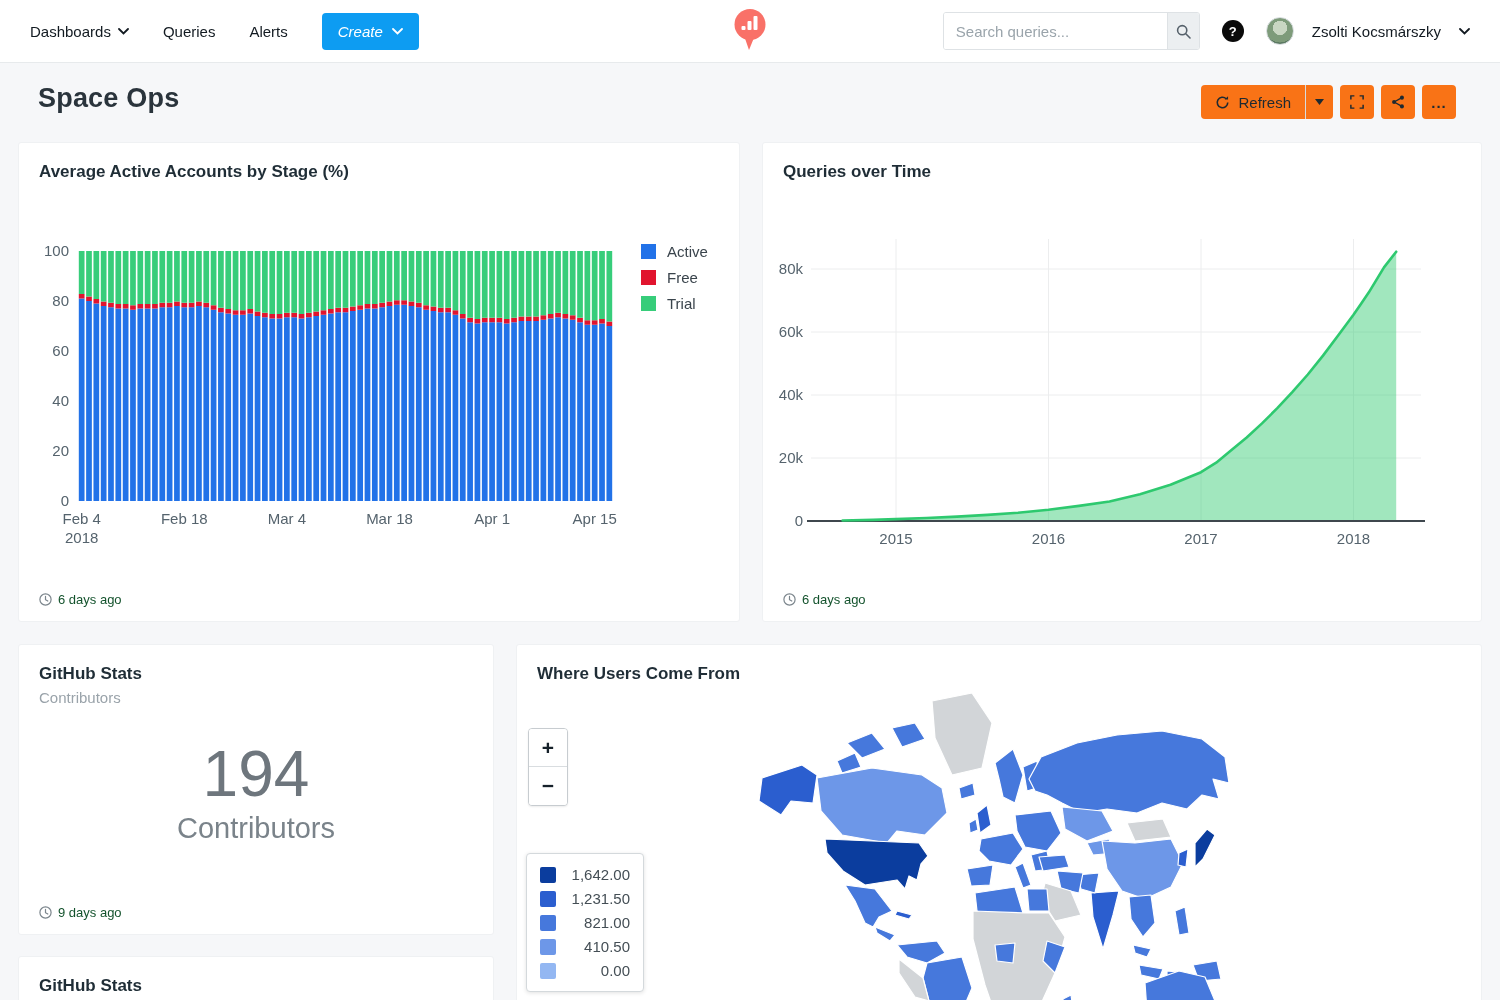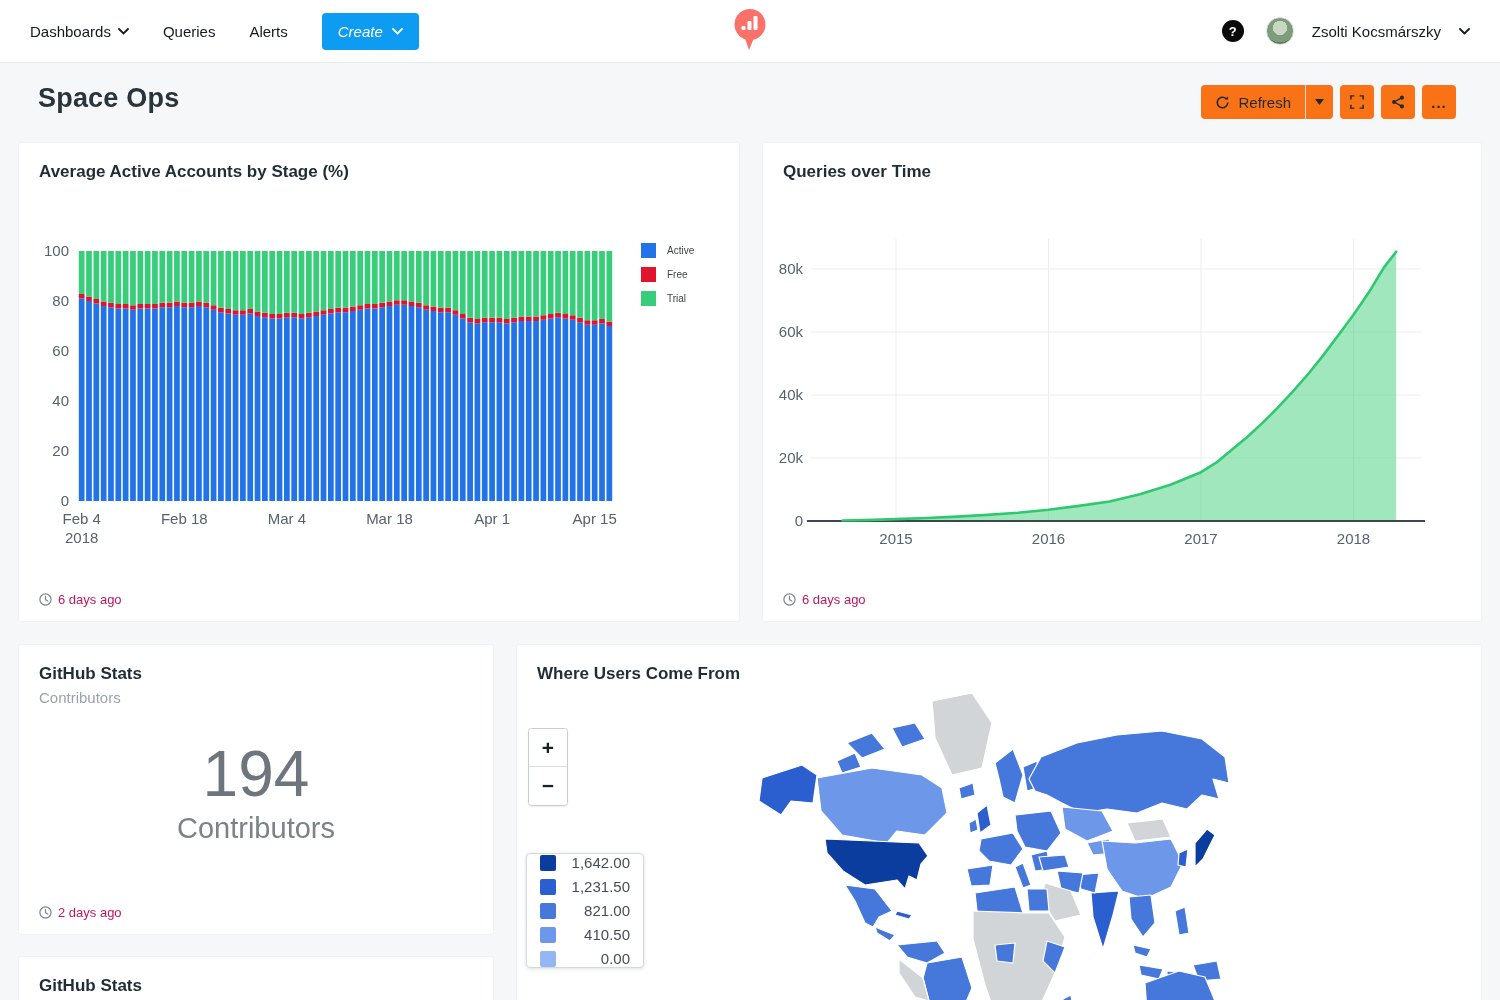"Search queries..." div.search-box { html: none -> <div> <input> <button> <svg> <circle></circle> <path></path> </svg> </button> </div> }
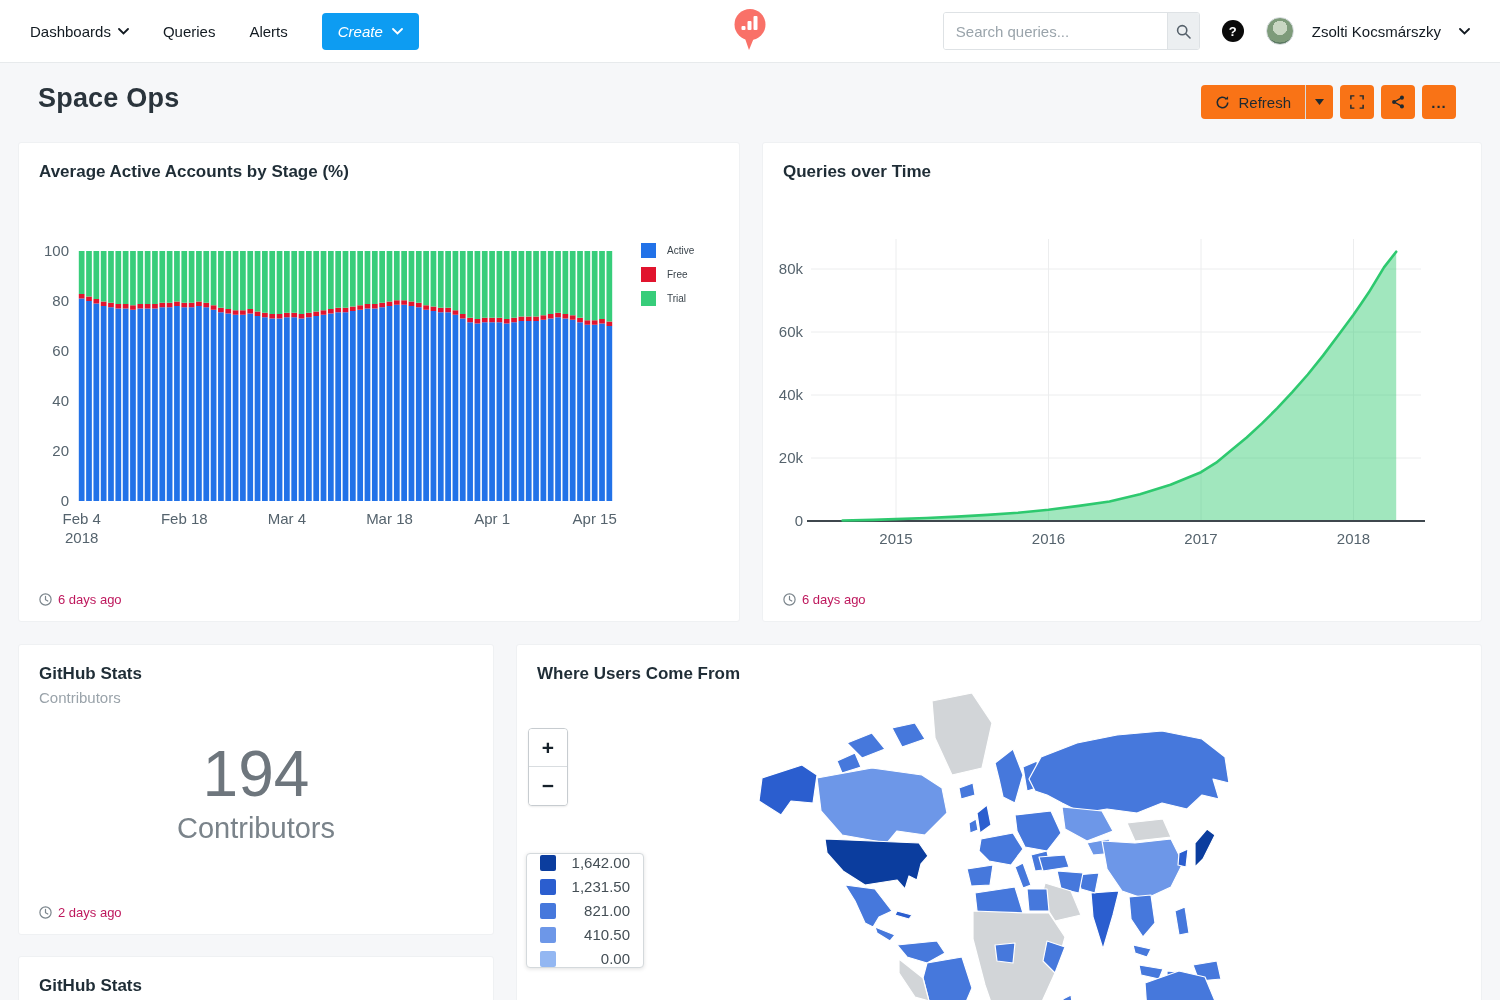"Active" .bar-legend .row { font-size: 10px -> 15px }
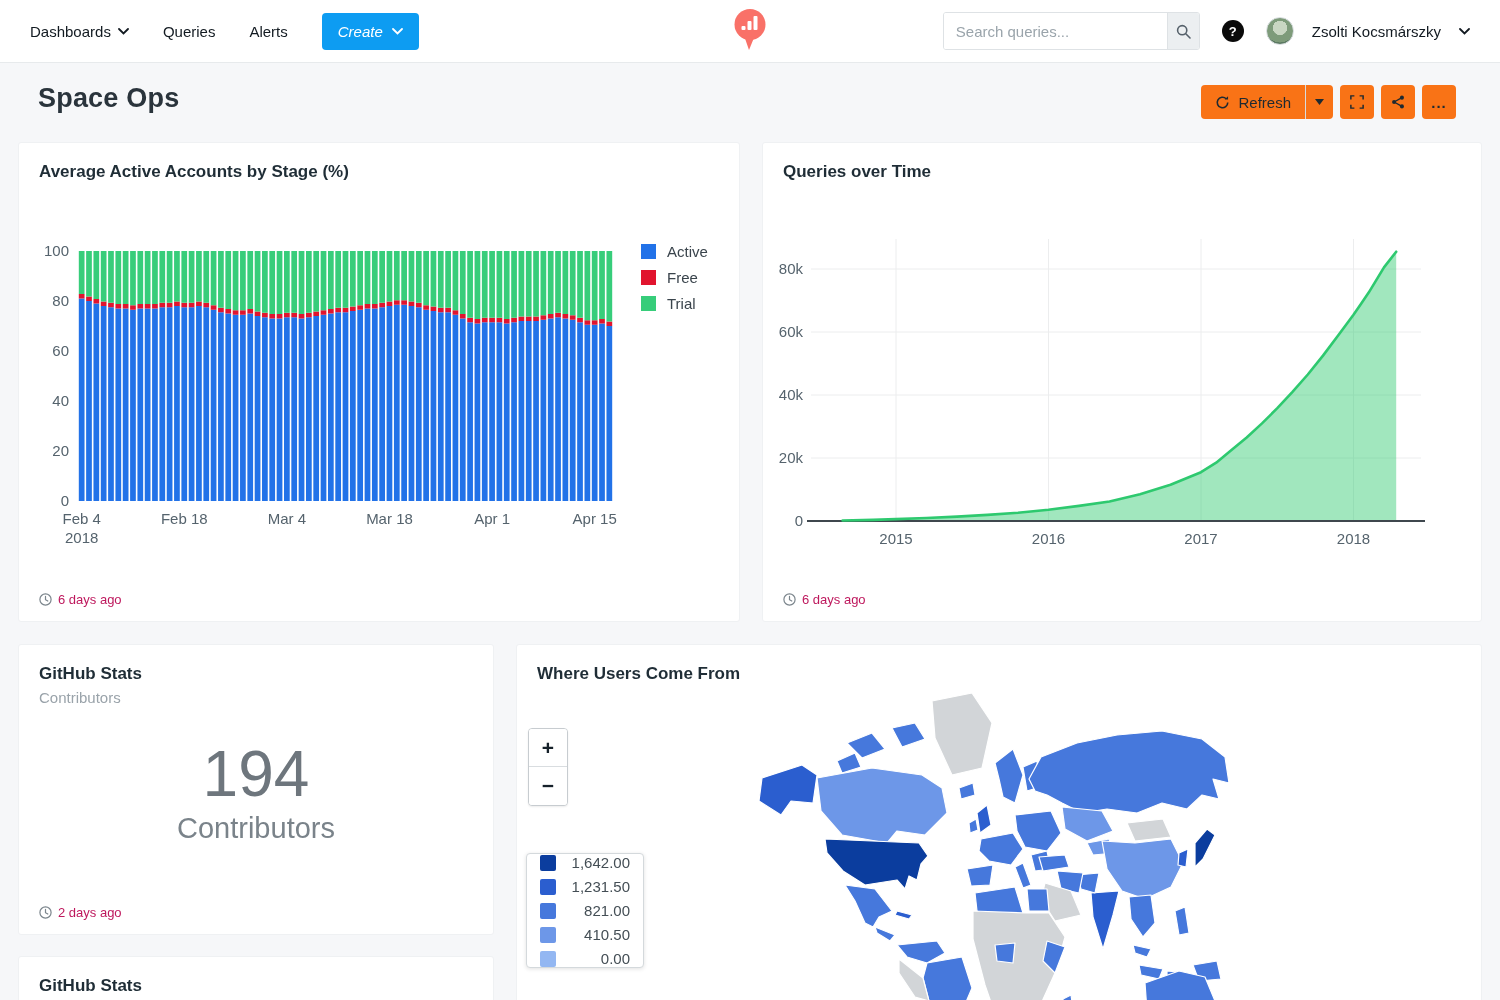"6 days ago" .panel-footer { color: #be185d -> #14532d }
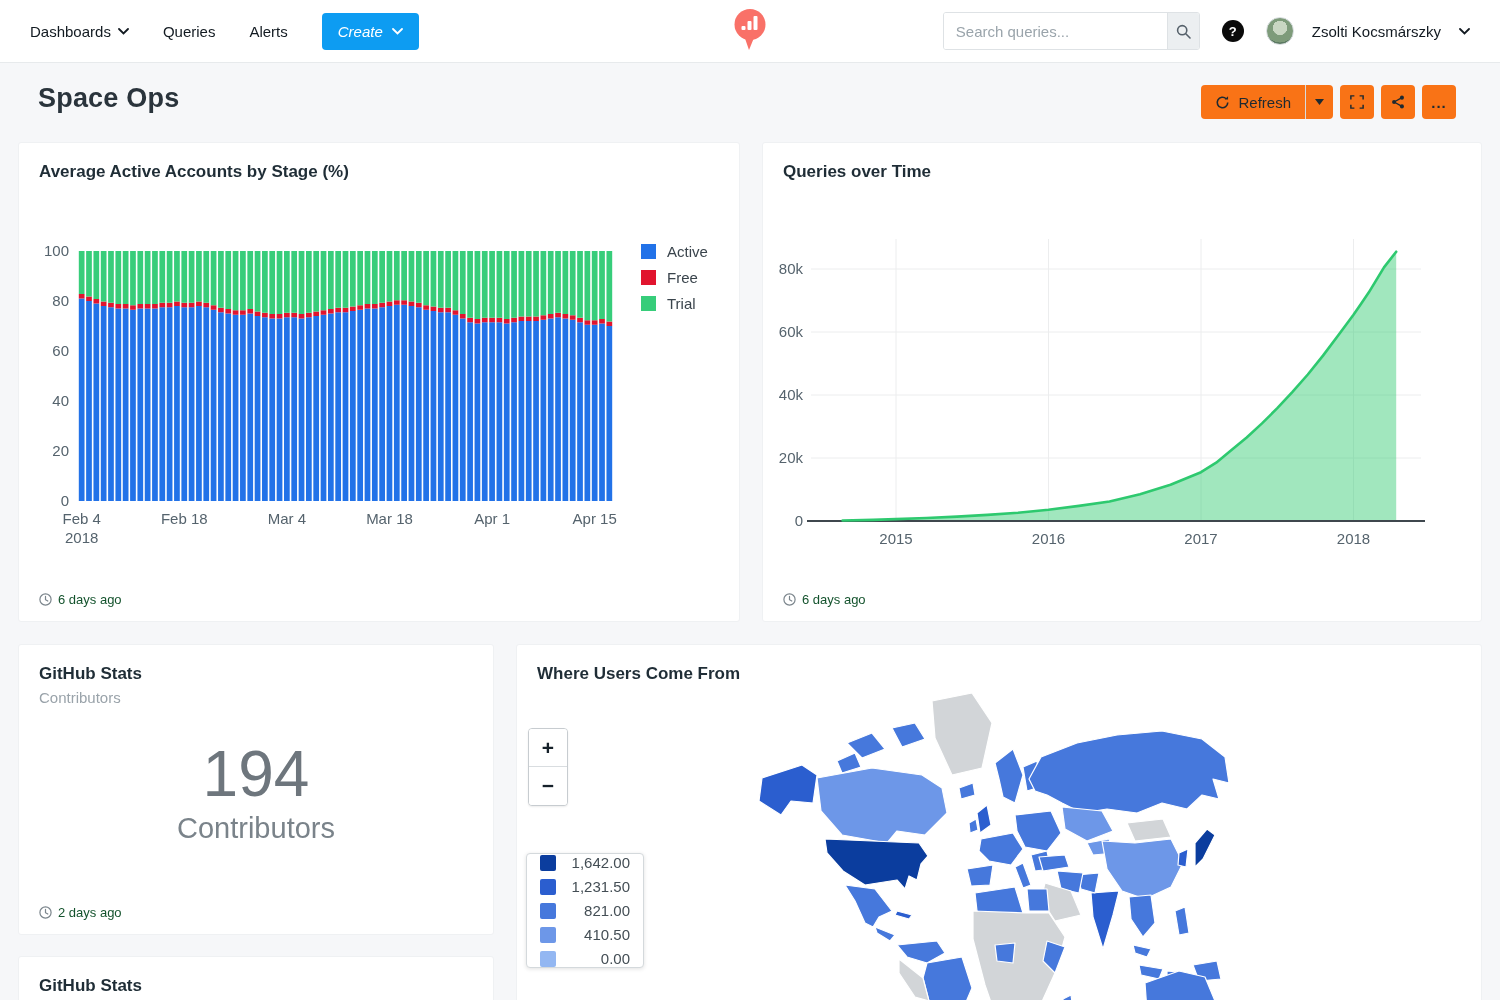"1,642.00" .map-legend { padding: 0 13px -> 12px 13px }
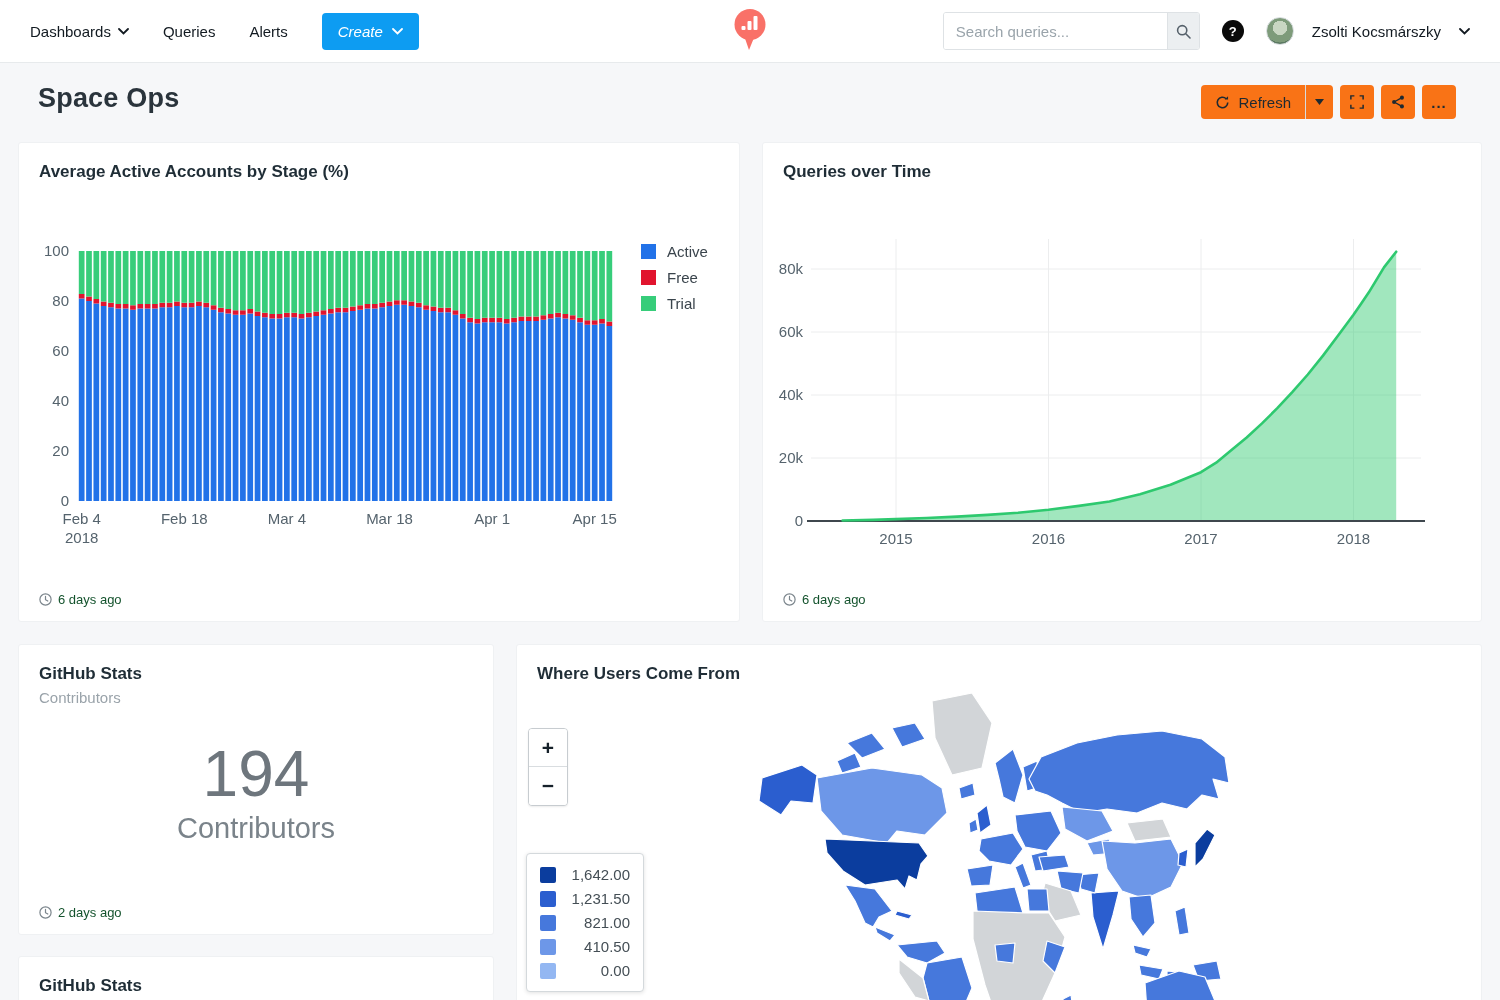"2 days ago" span { text: 2 -> 9 }
